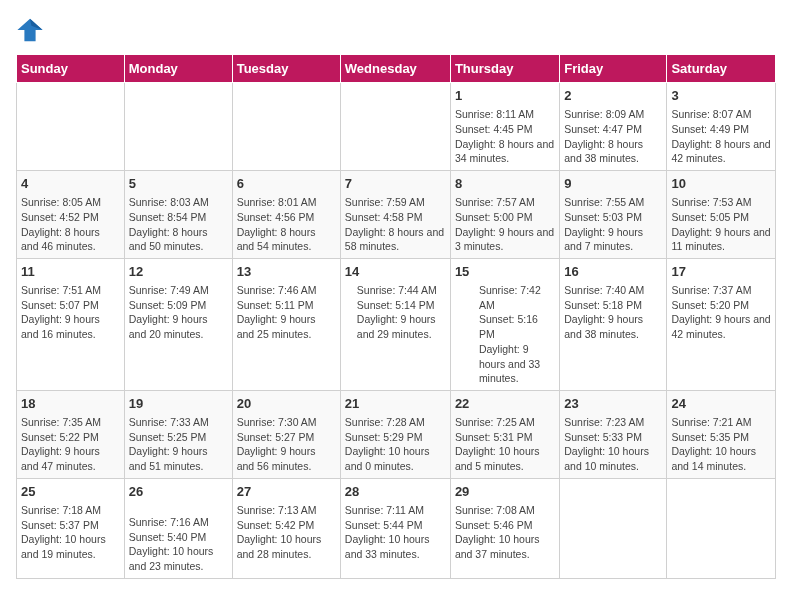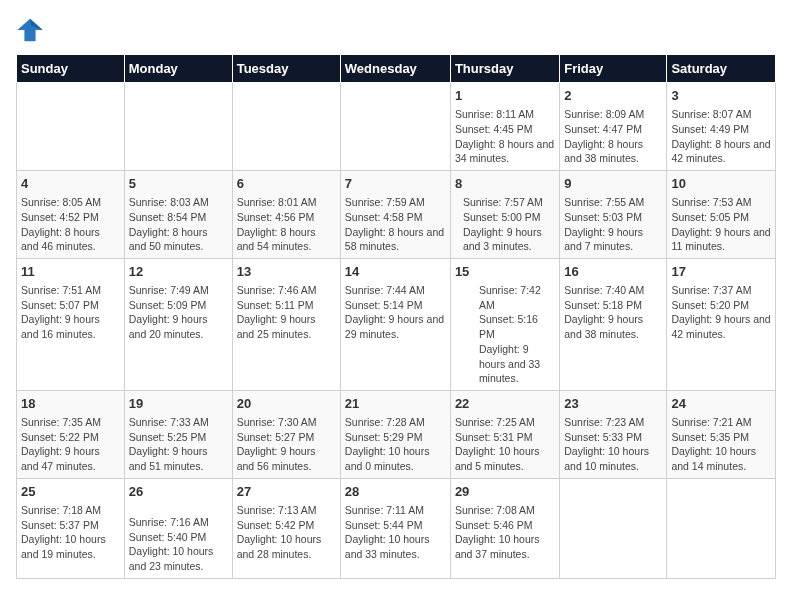"Sunday" thead tr { background-color: #0f172a -> #be185d }
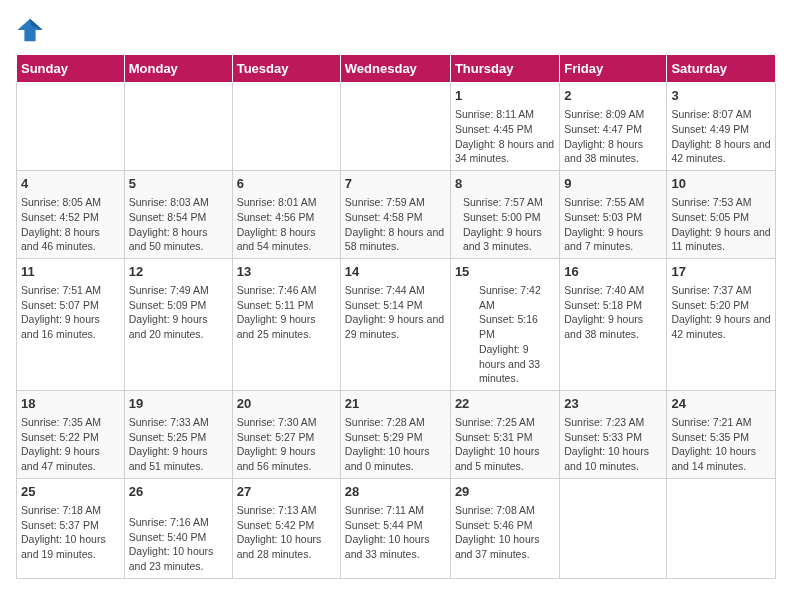"Sunrise: 7:57 AM" div.cell-content { margin-left: 8px -> none }
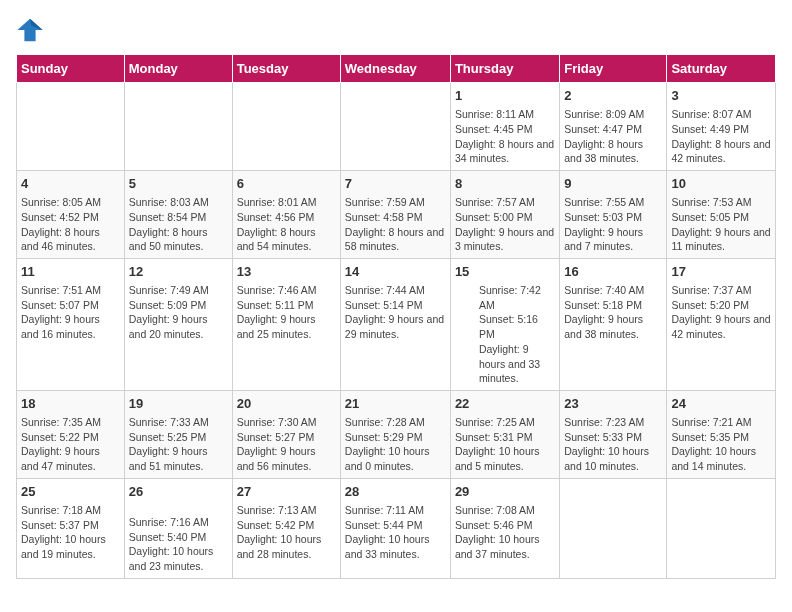"Sunrise: 7:44 AM" div.cell-content { margin-left: none -> 12px }
